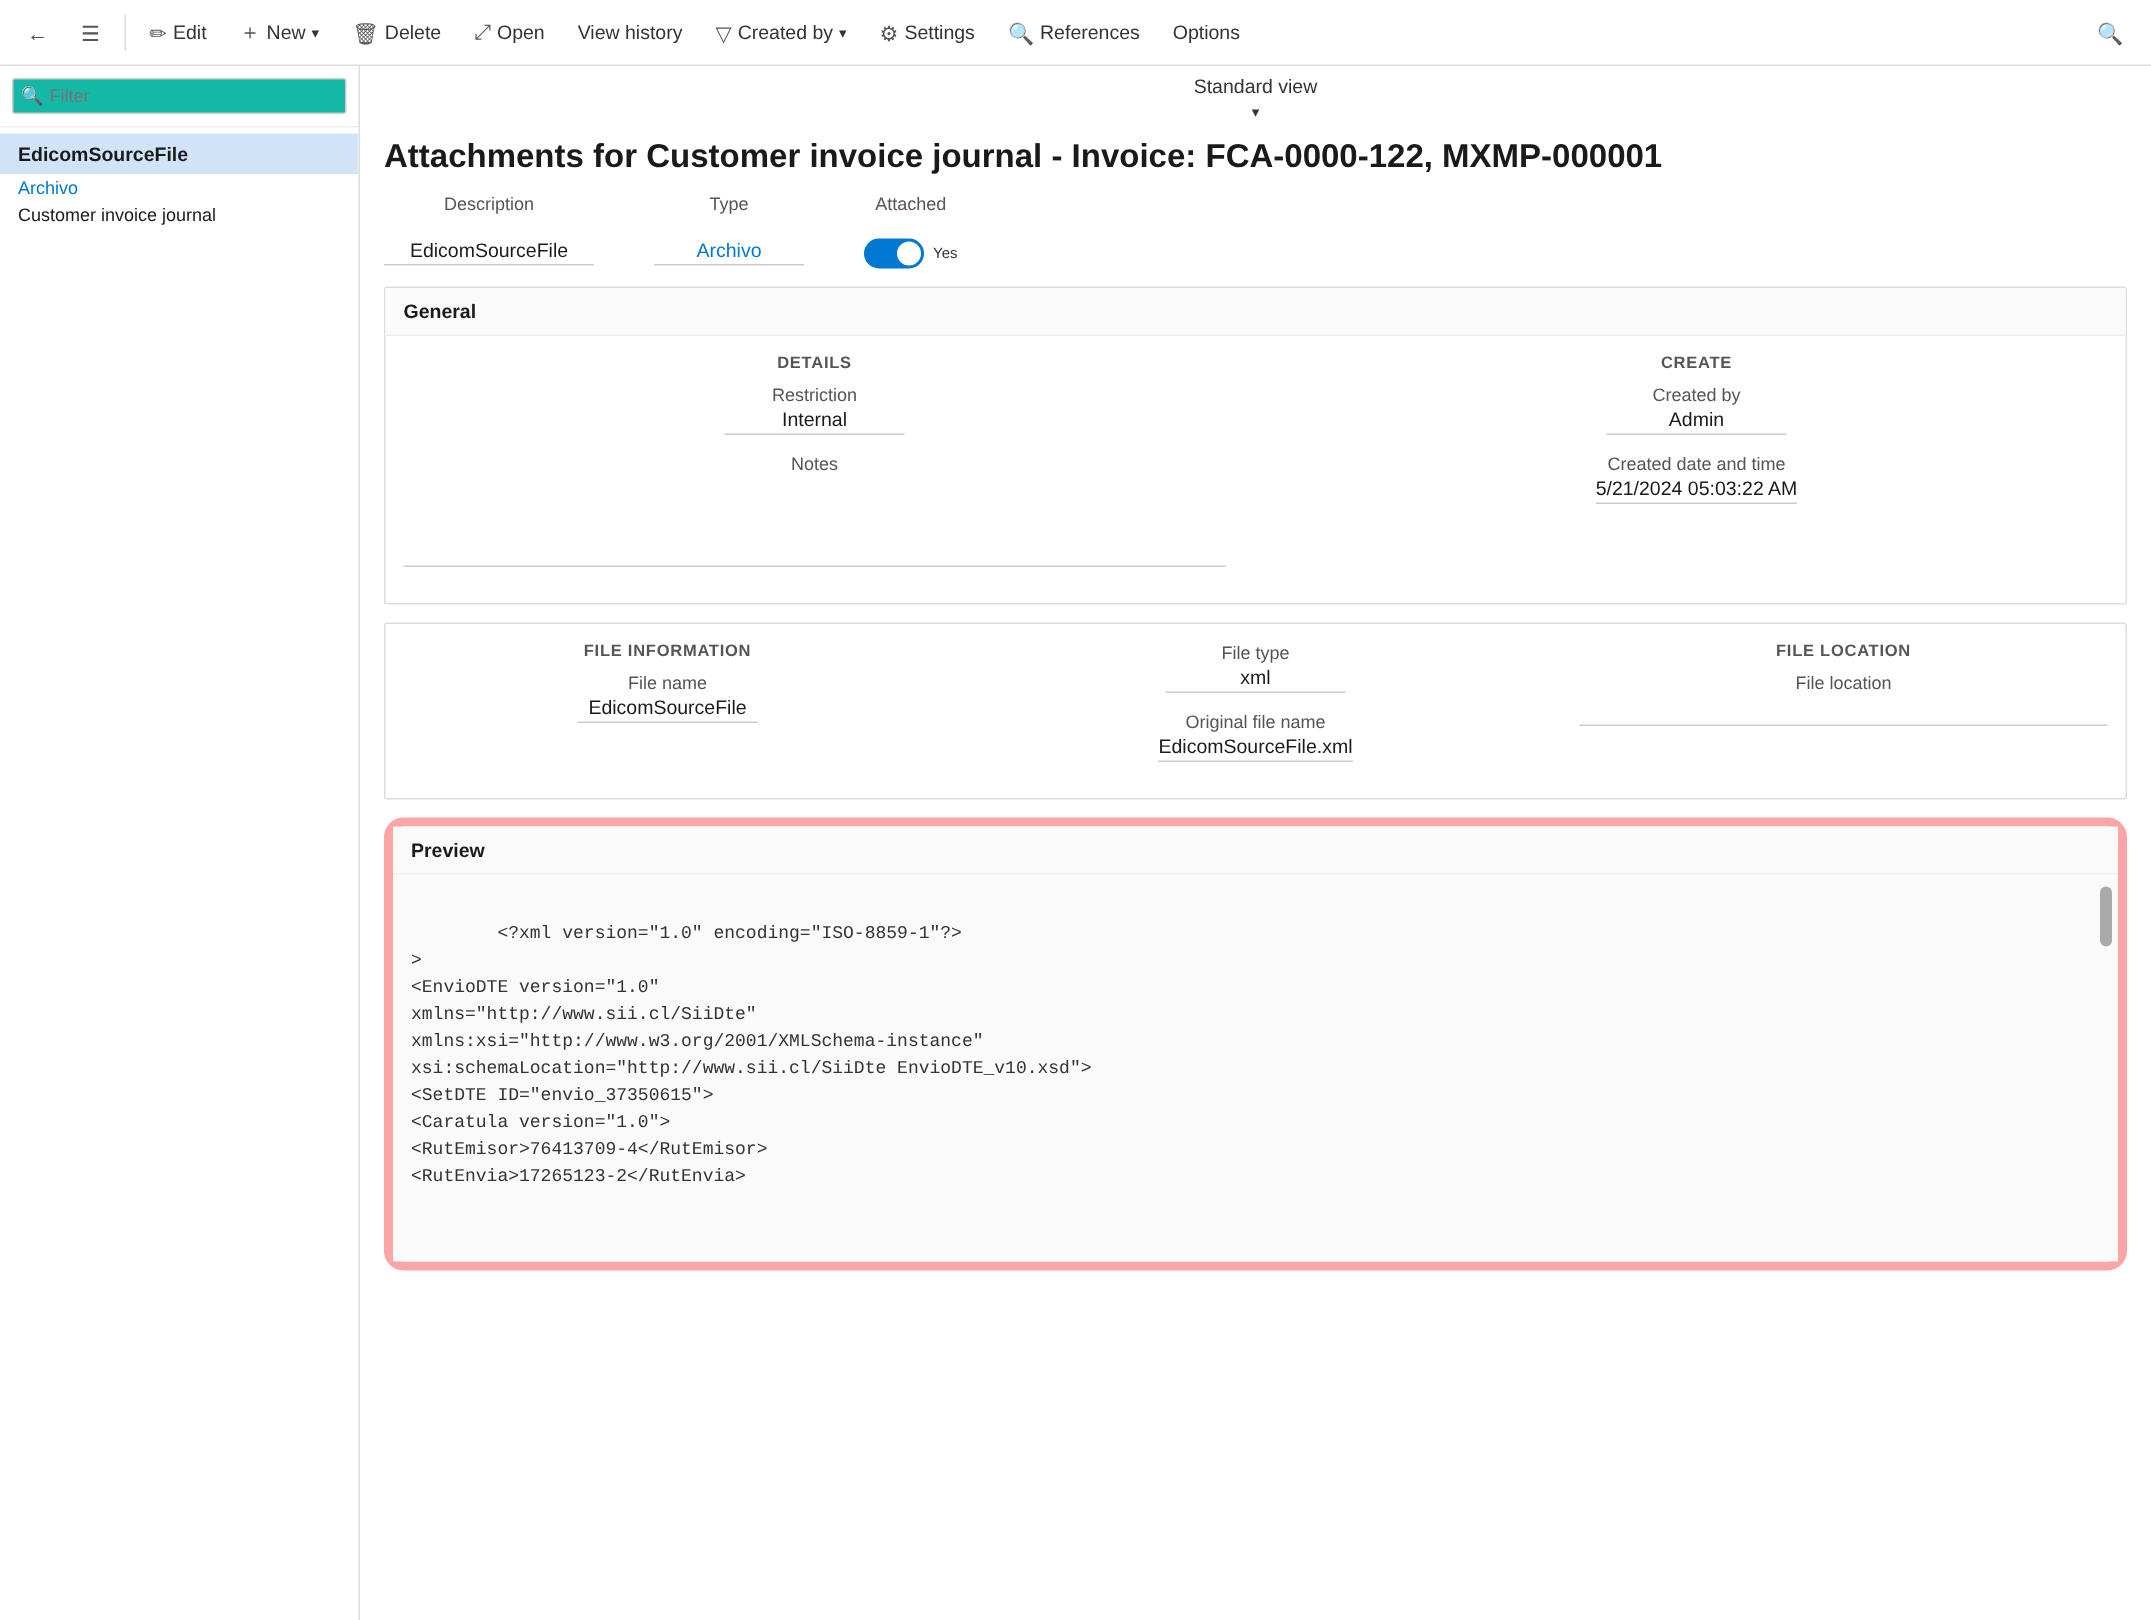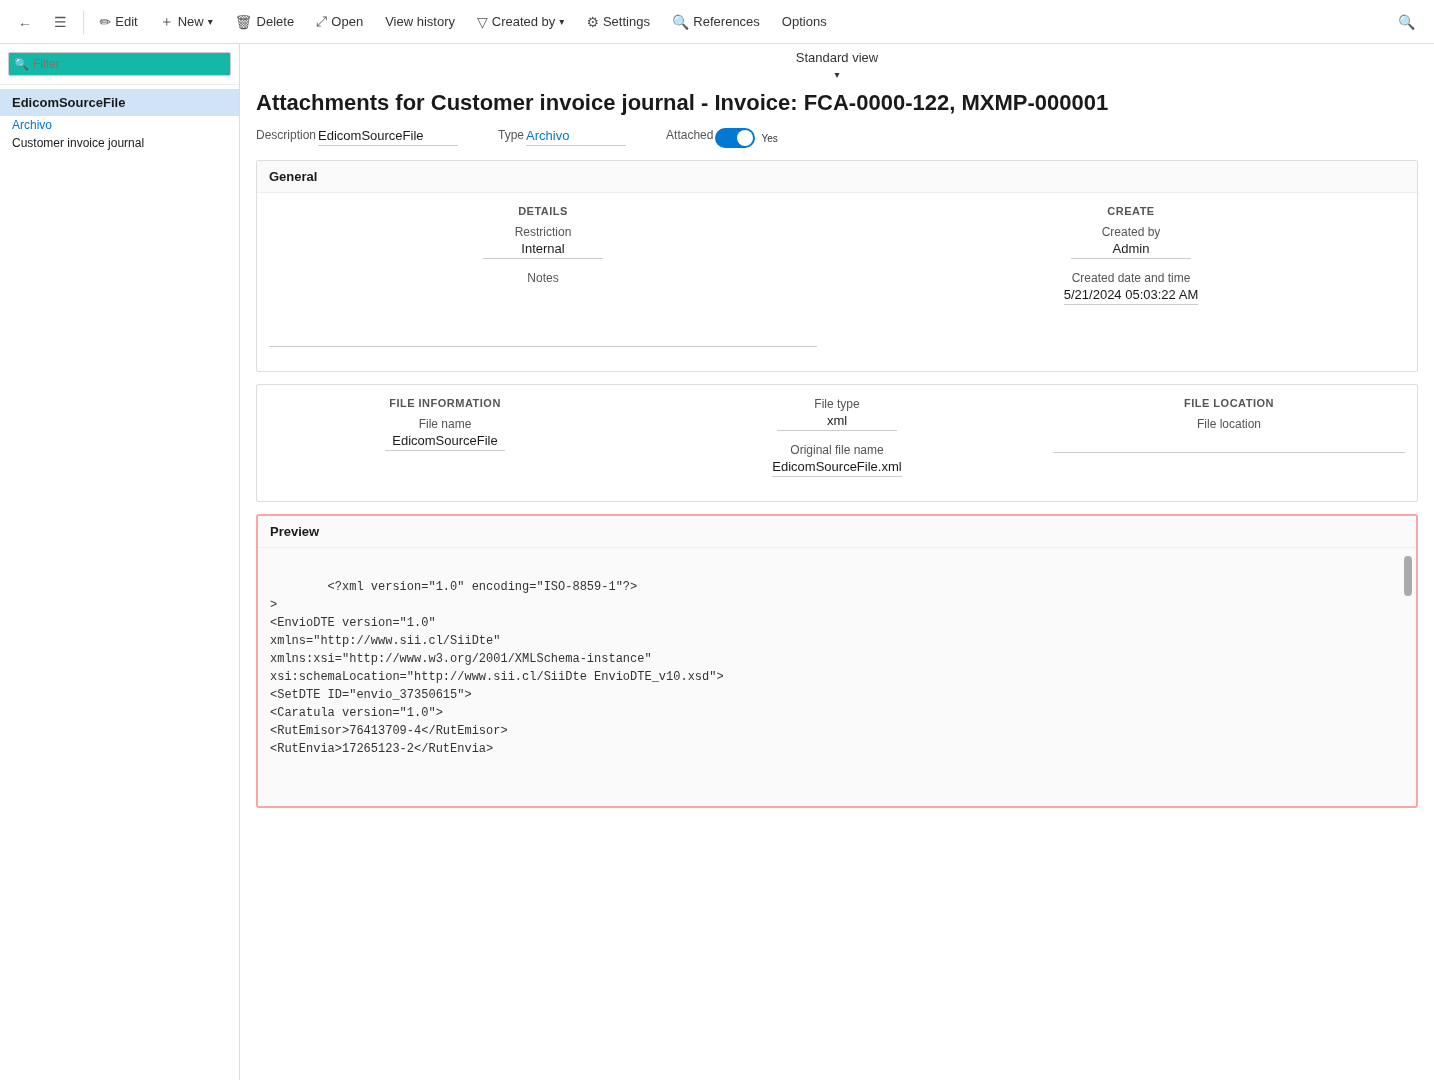"Description" .desc-field { flex-direction: row -> column; gap: 2px -> 16px; text-align: none -> center }
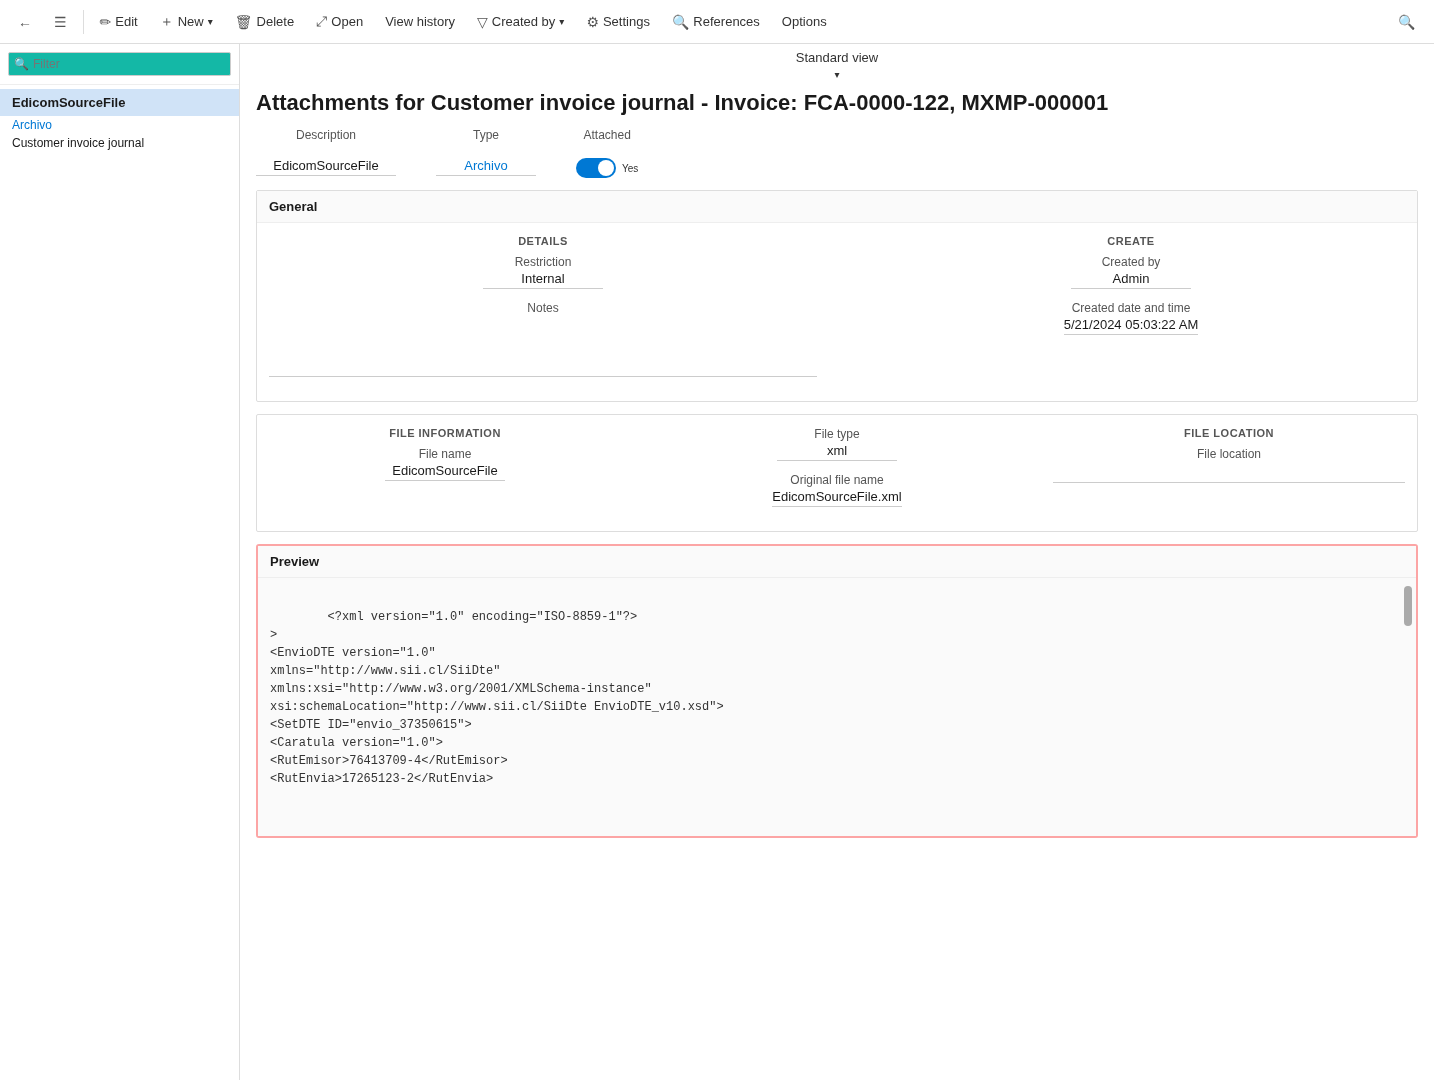"Preview" .preview-section { border: 2px solid #fca5a5 -> 6px solid #fca5a5; border-radius: 3px -> 13px }
